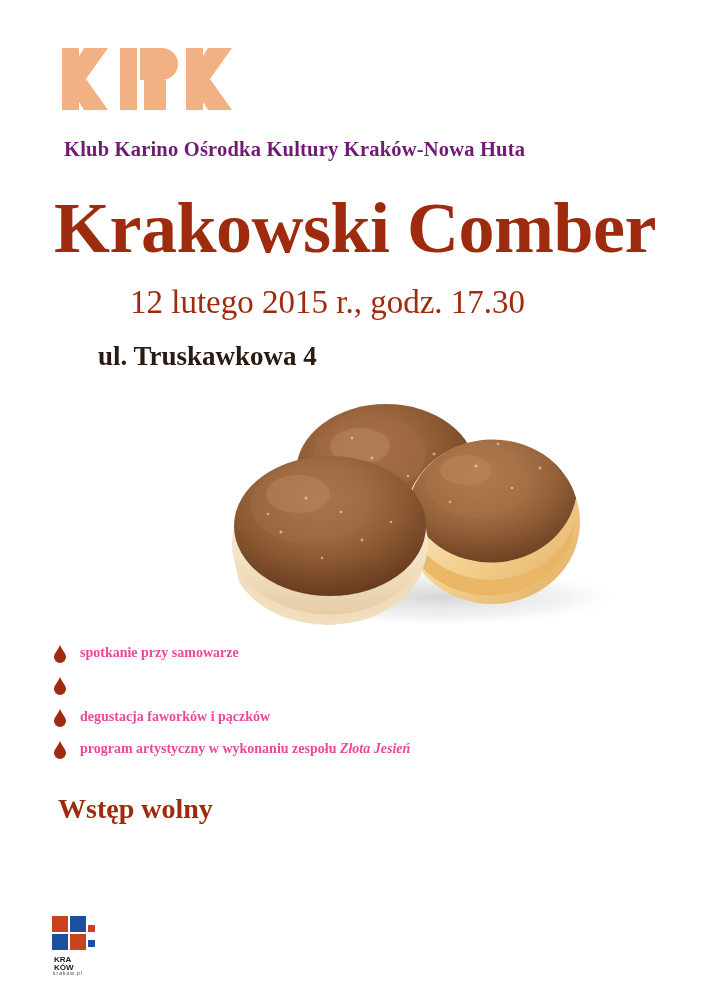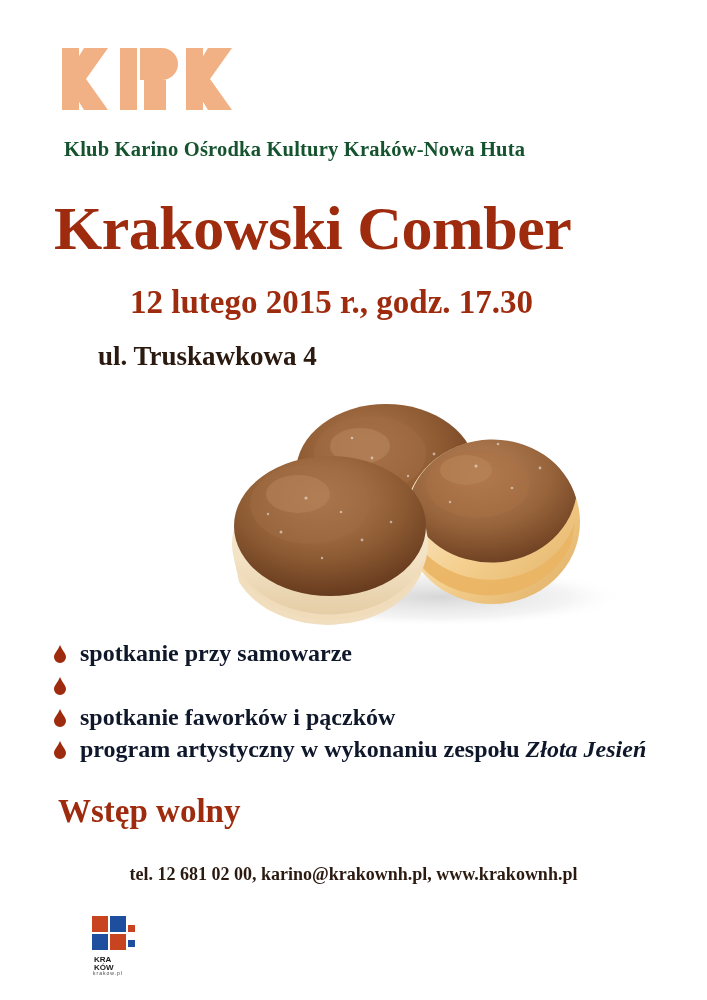"Klub Karino Ośrodka Kultury Kraków-Nowa" .club-line { color: #14532d -> #701a75 }
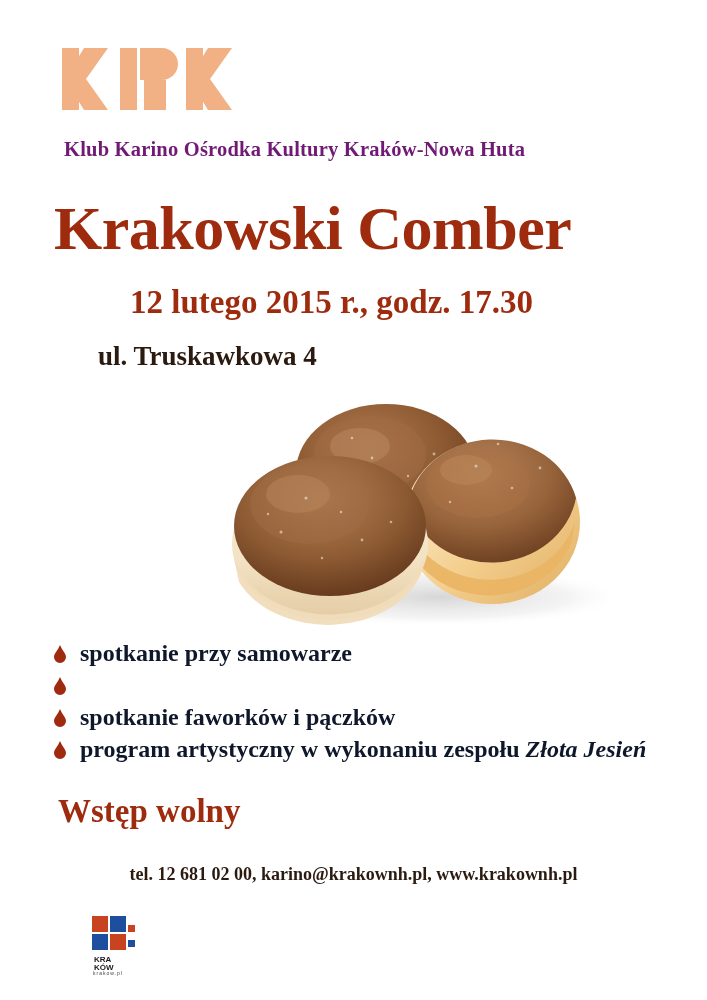"Krakowski Comber" .main-title { font-size: 62px -> 72px }
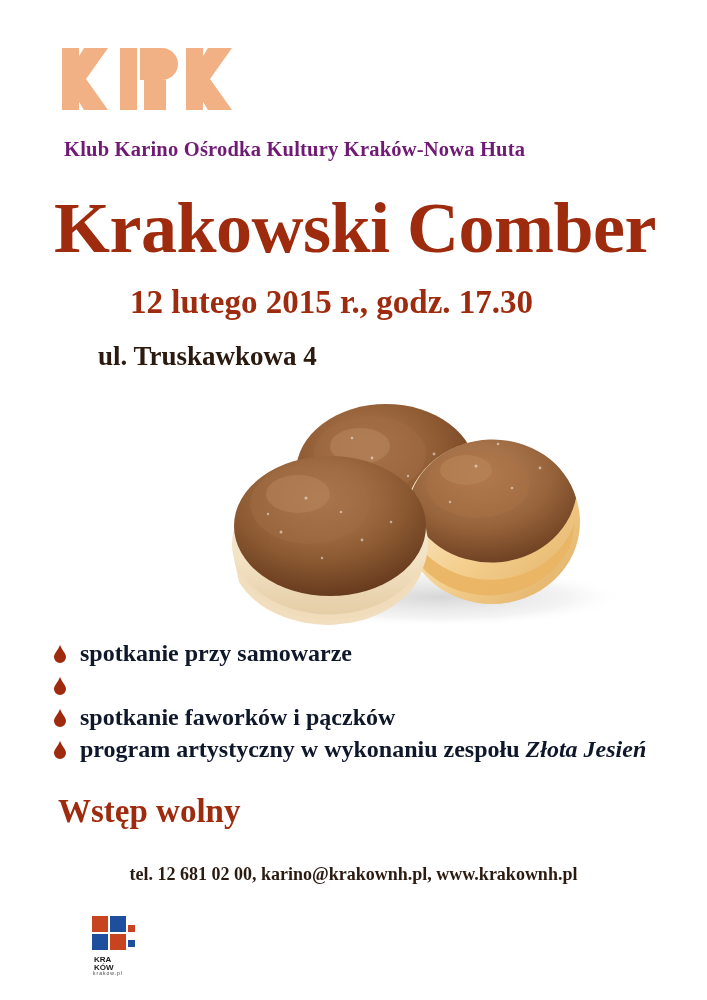"12 lutego 2015 r., godz." .date-line { font-weight: bold -> normal }
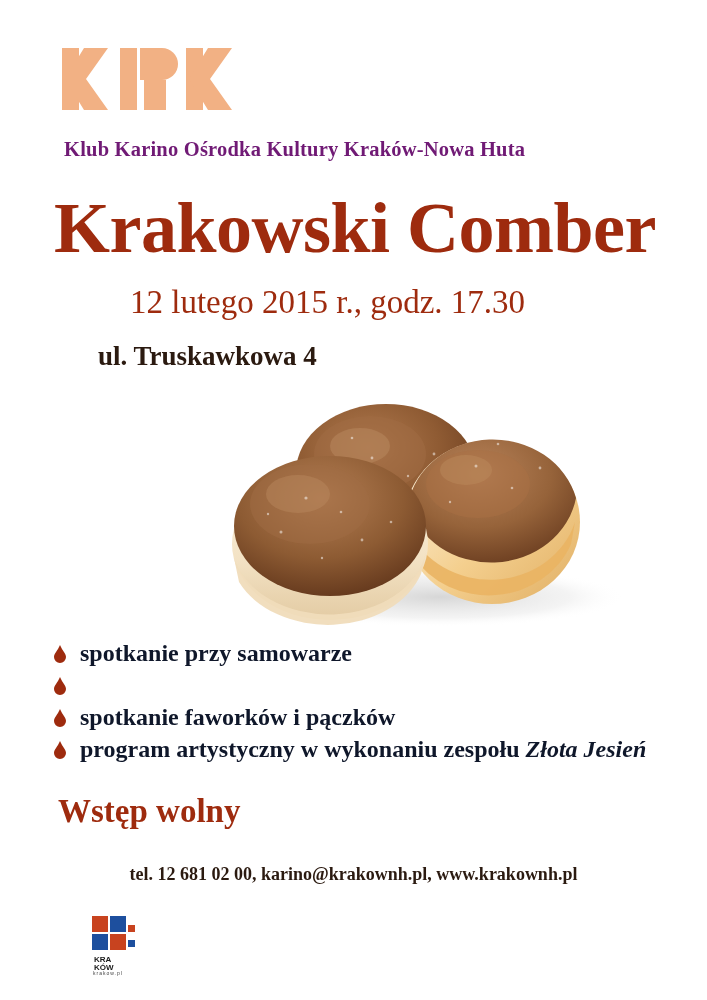"spotkanie przy samowarze" .bullet-text { color: #0f172a -> #ec4899; font-size: 24px -> 14px }
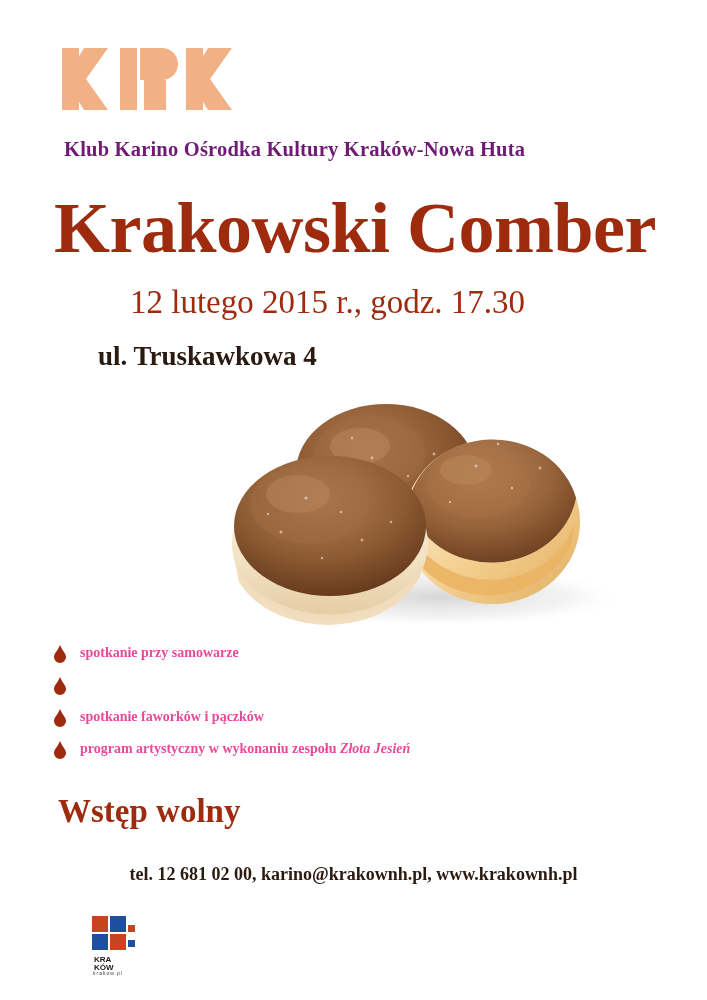"spotkanie faworków i pączków" span.bullet-text { text: spotkanie -> degustacja }
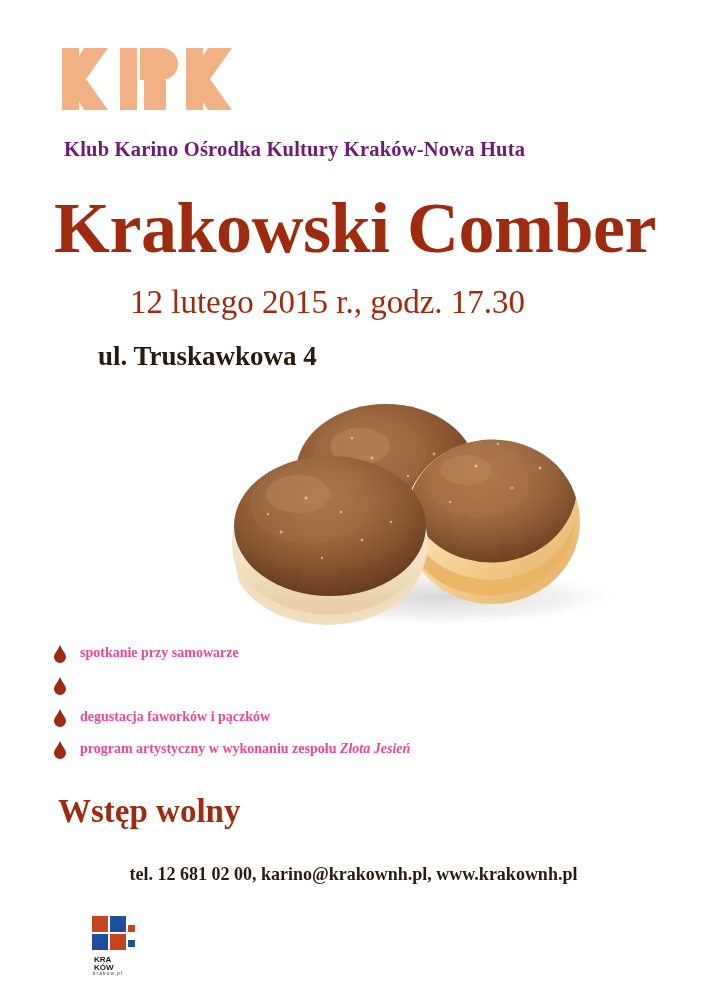"Wstęp wolny" .free-entry { font-size: 33px -> 28px }
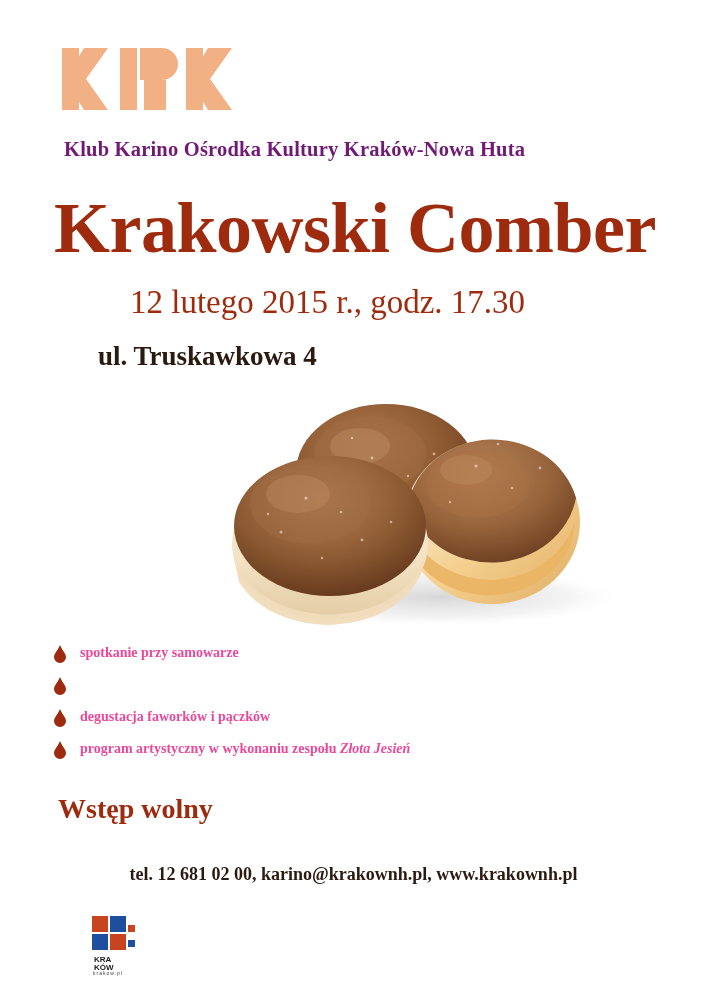"tel. 12 681 02 00," div.contact-line { html: <div>tel. 12 681 02 00, karino@krakownh.pl, www.krakownh.pl</div> -> none }
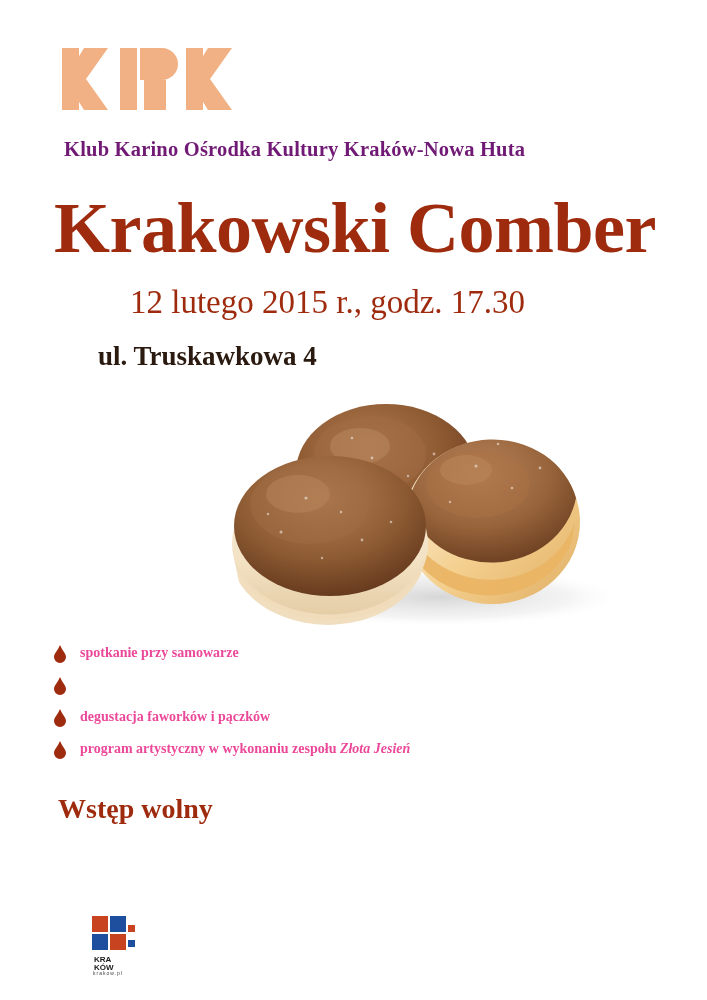"KRA" .krakow-logo { margin-left: 40px -> none }
